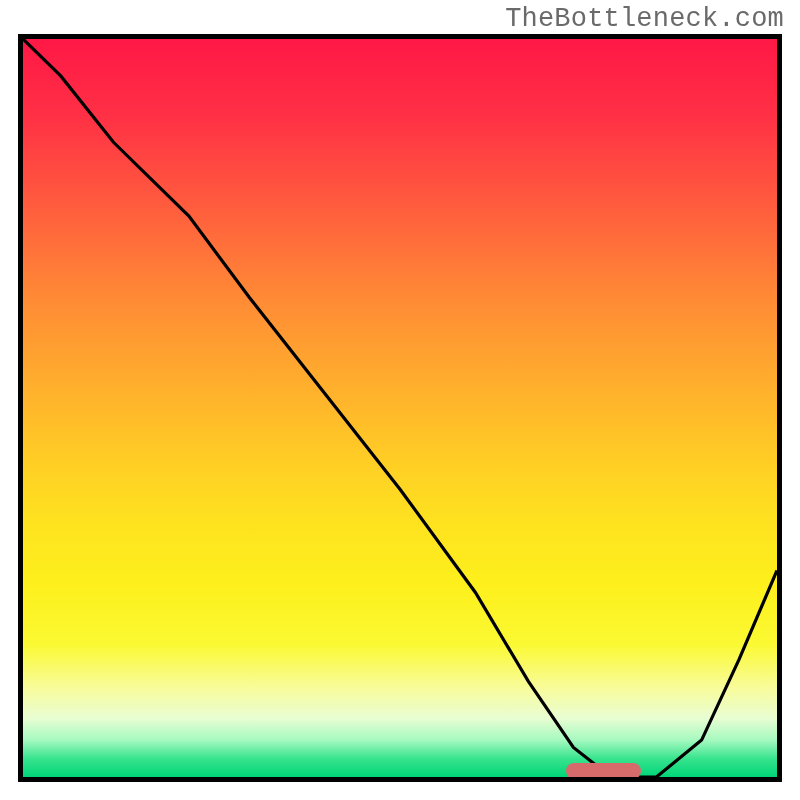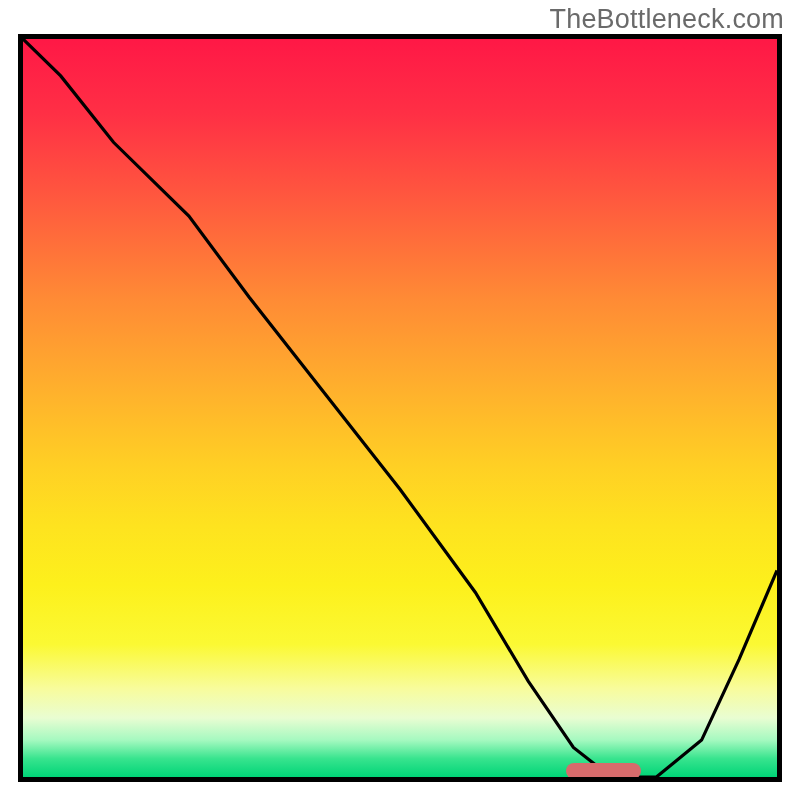"TheBottleneck.com" .watermark { font-family: none -> Liberation Mono, monospace }
